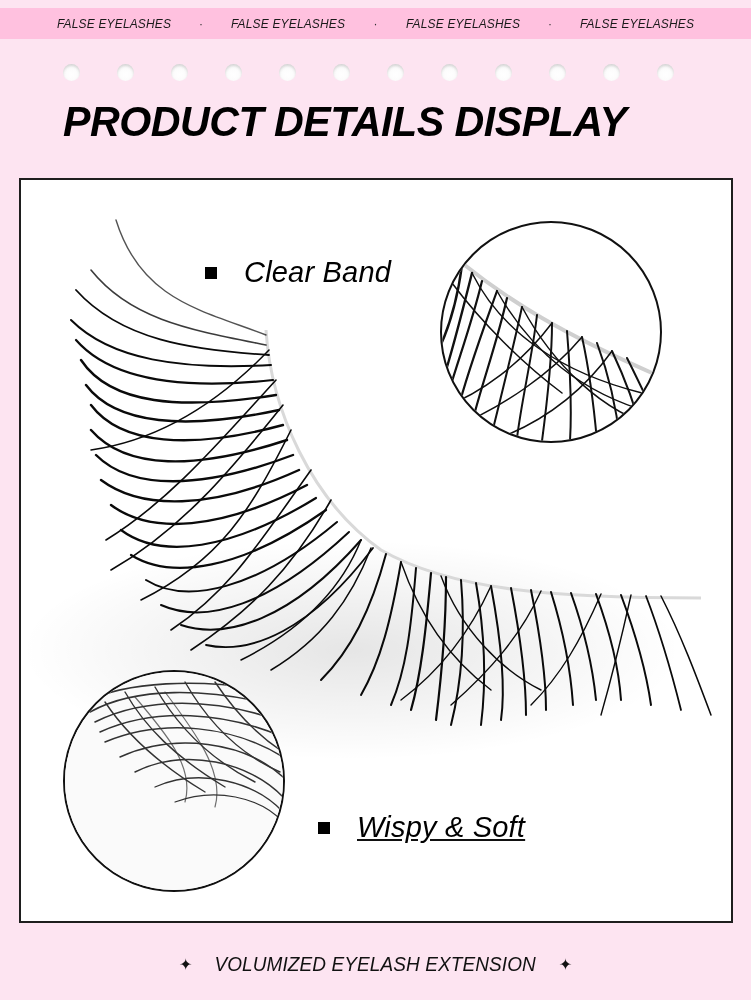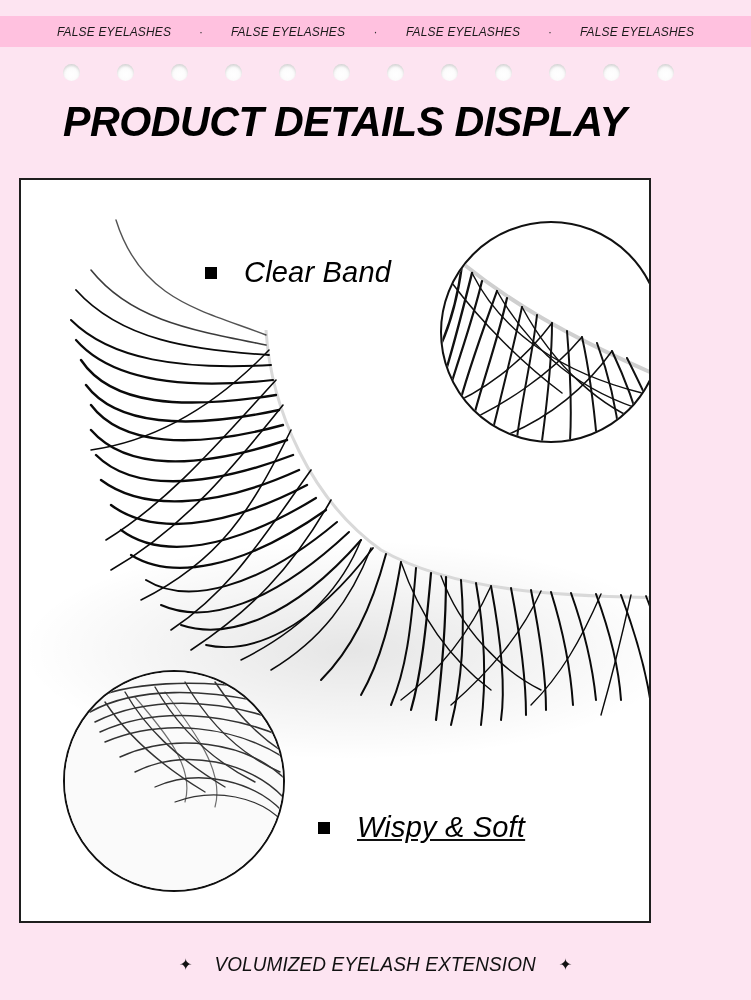"FALSE EYELASHES" .top-strip { top: 16px -> 8px }
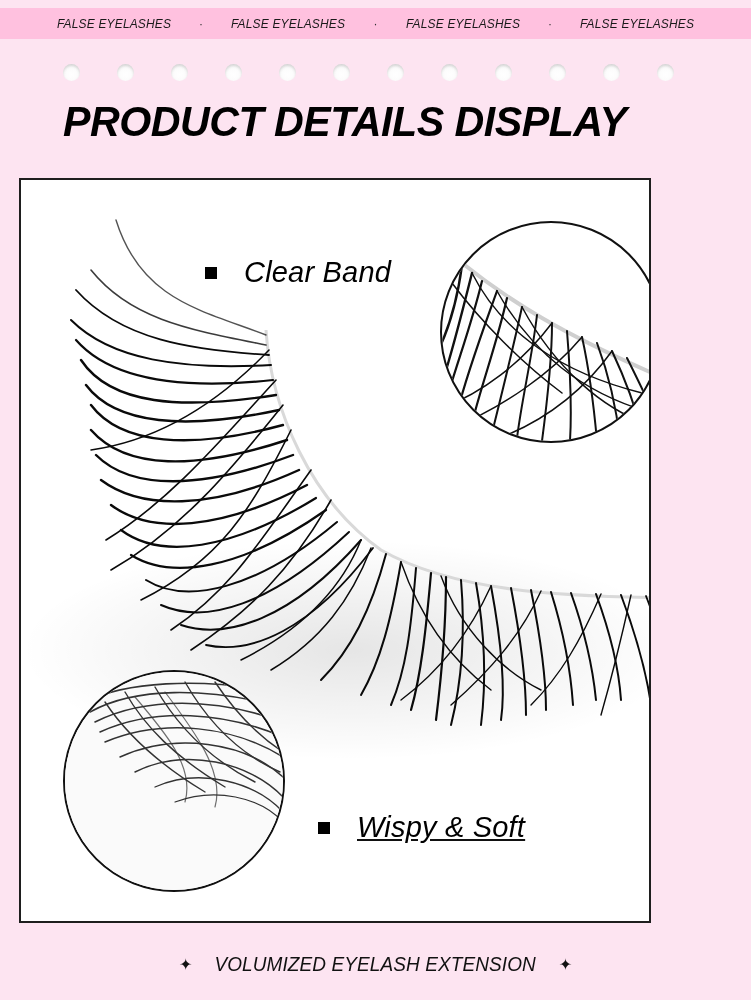"Clear Band" .frame { width: 632px -> 714px }
